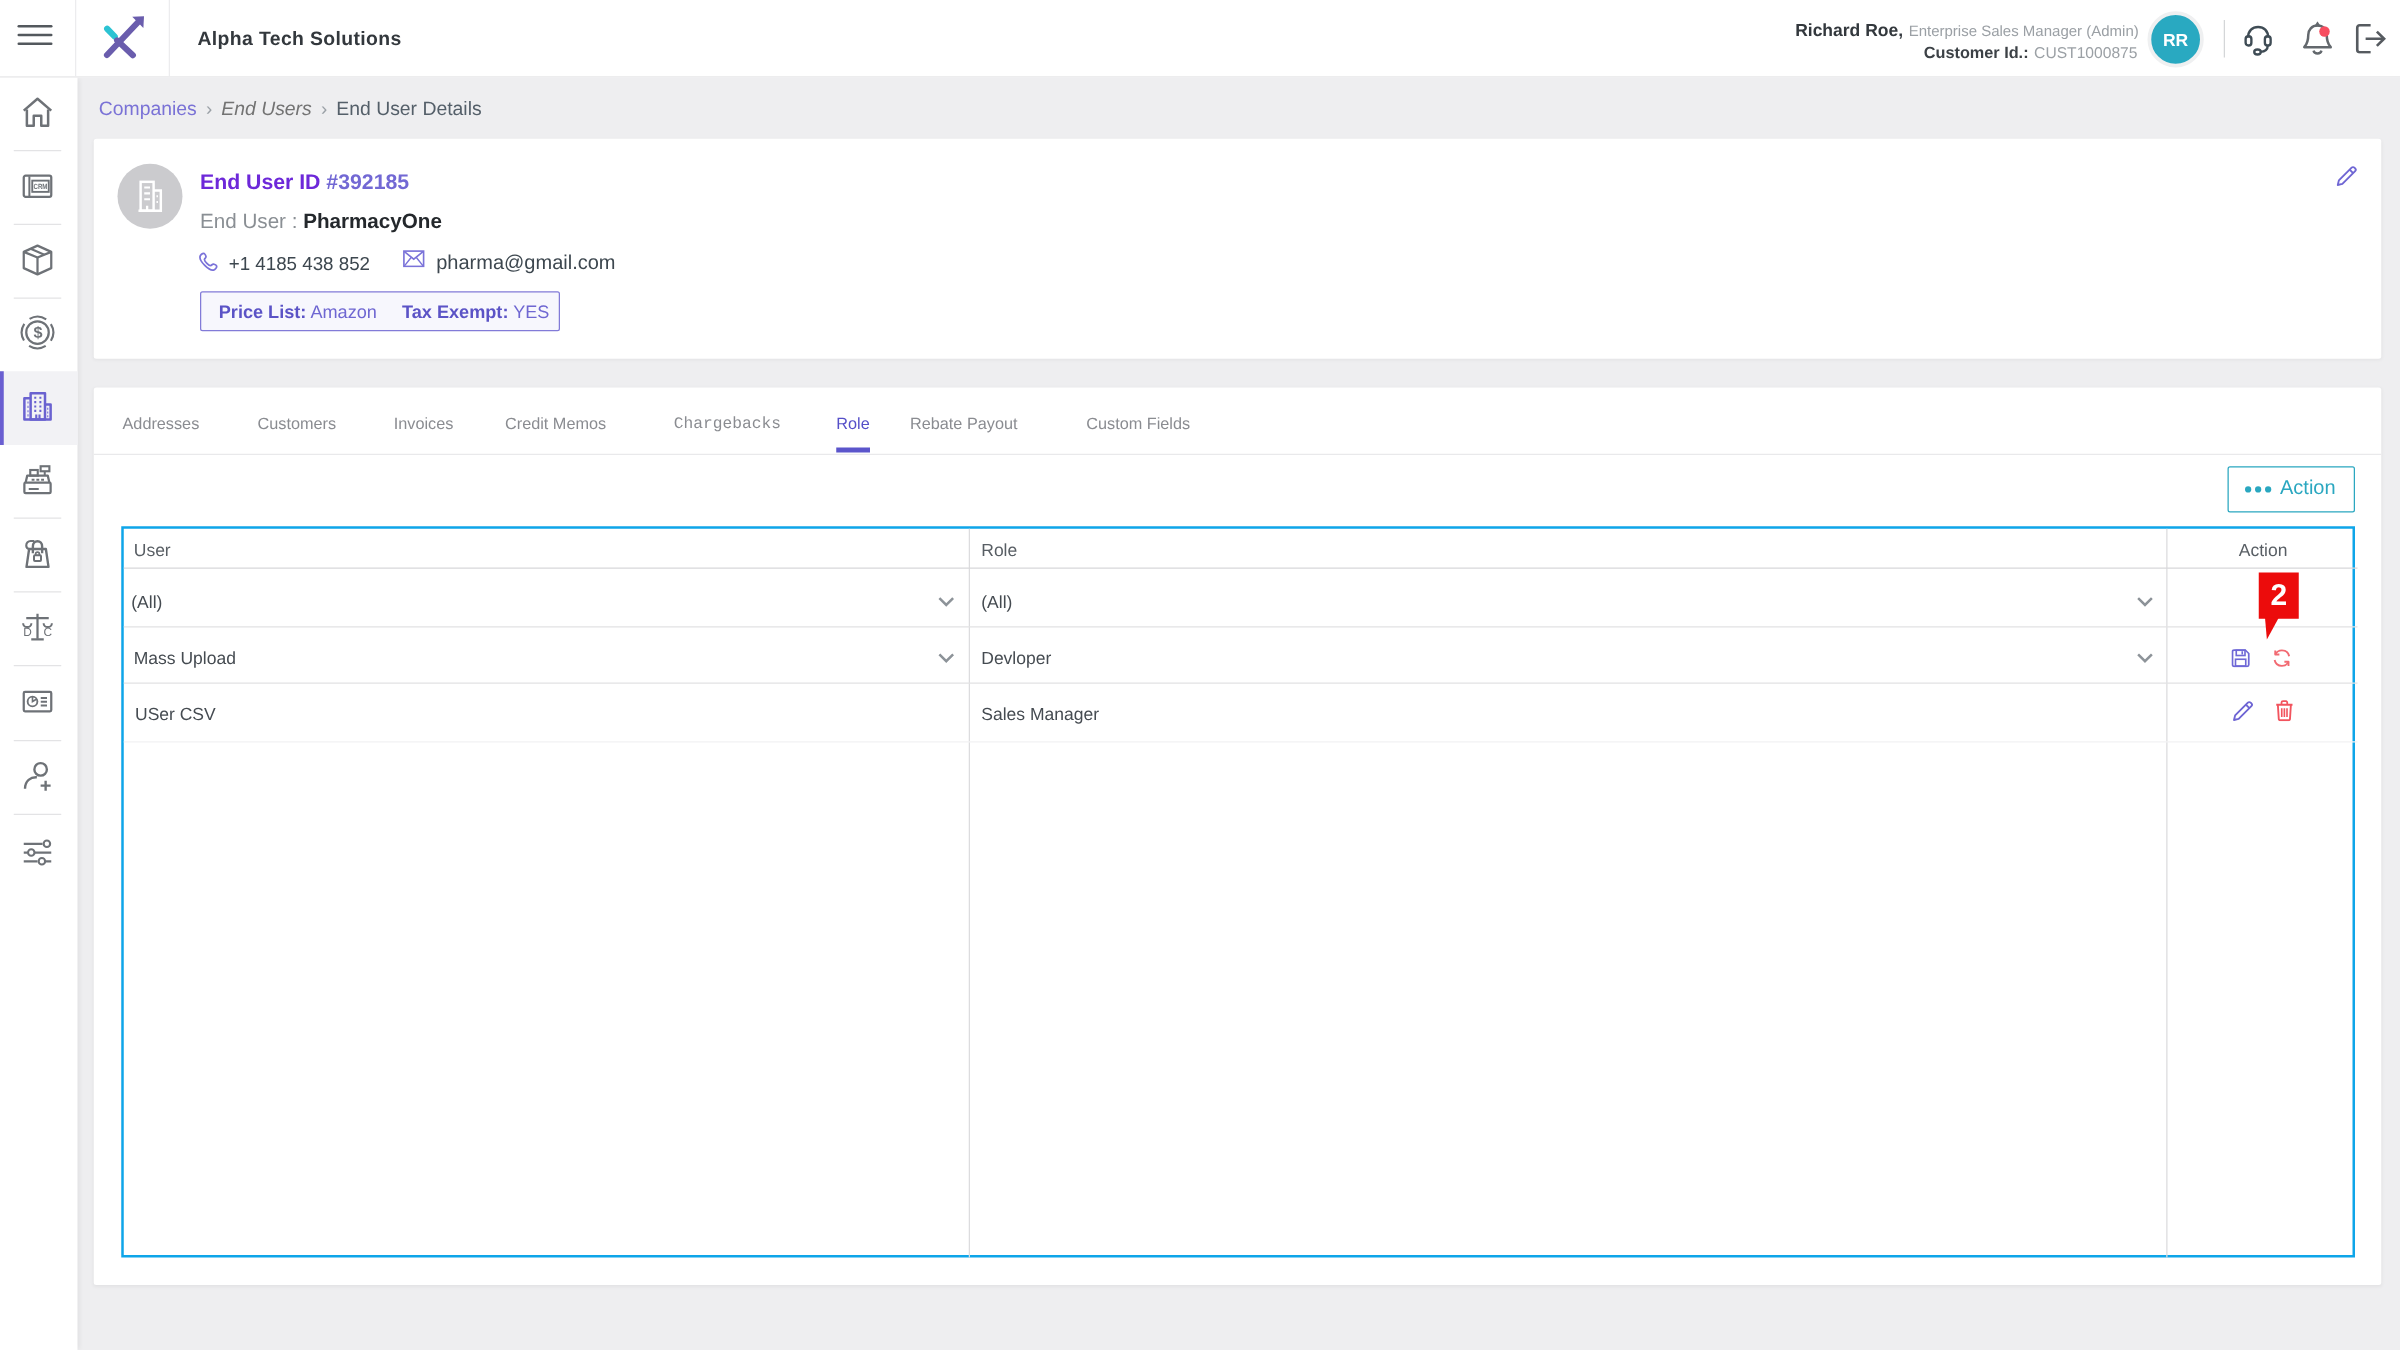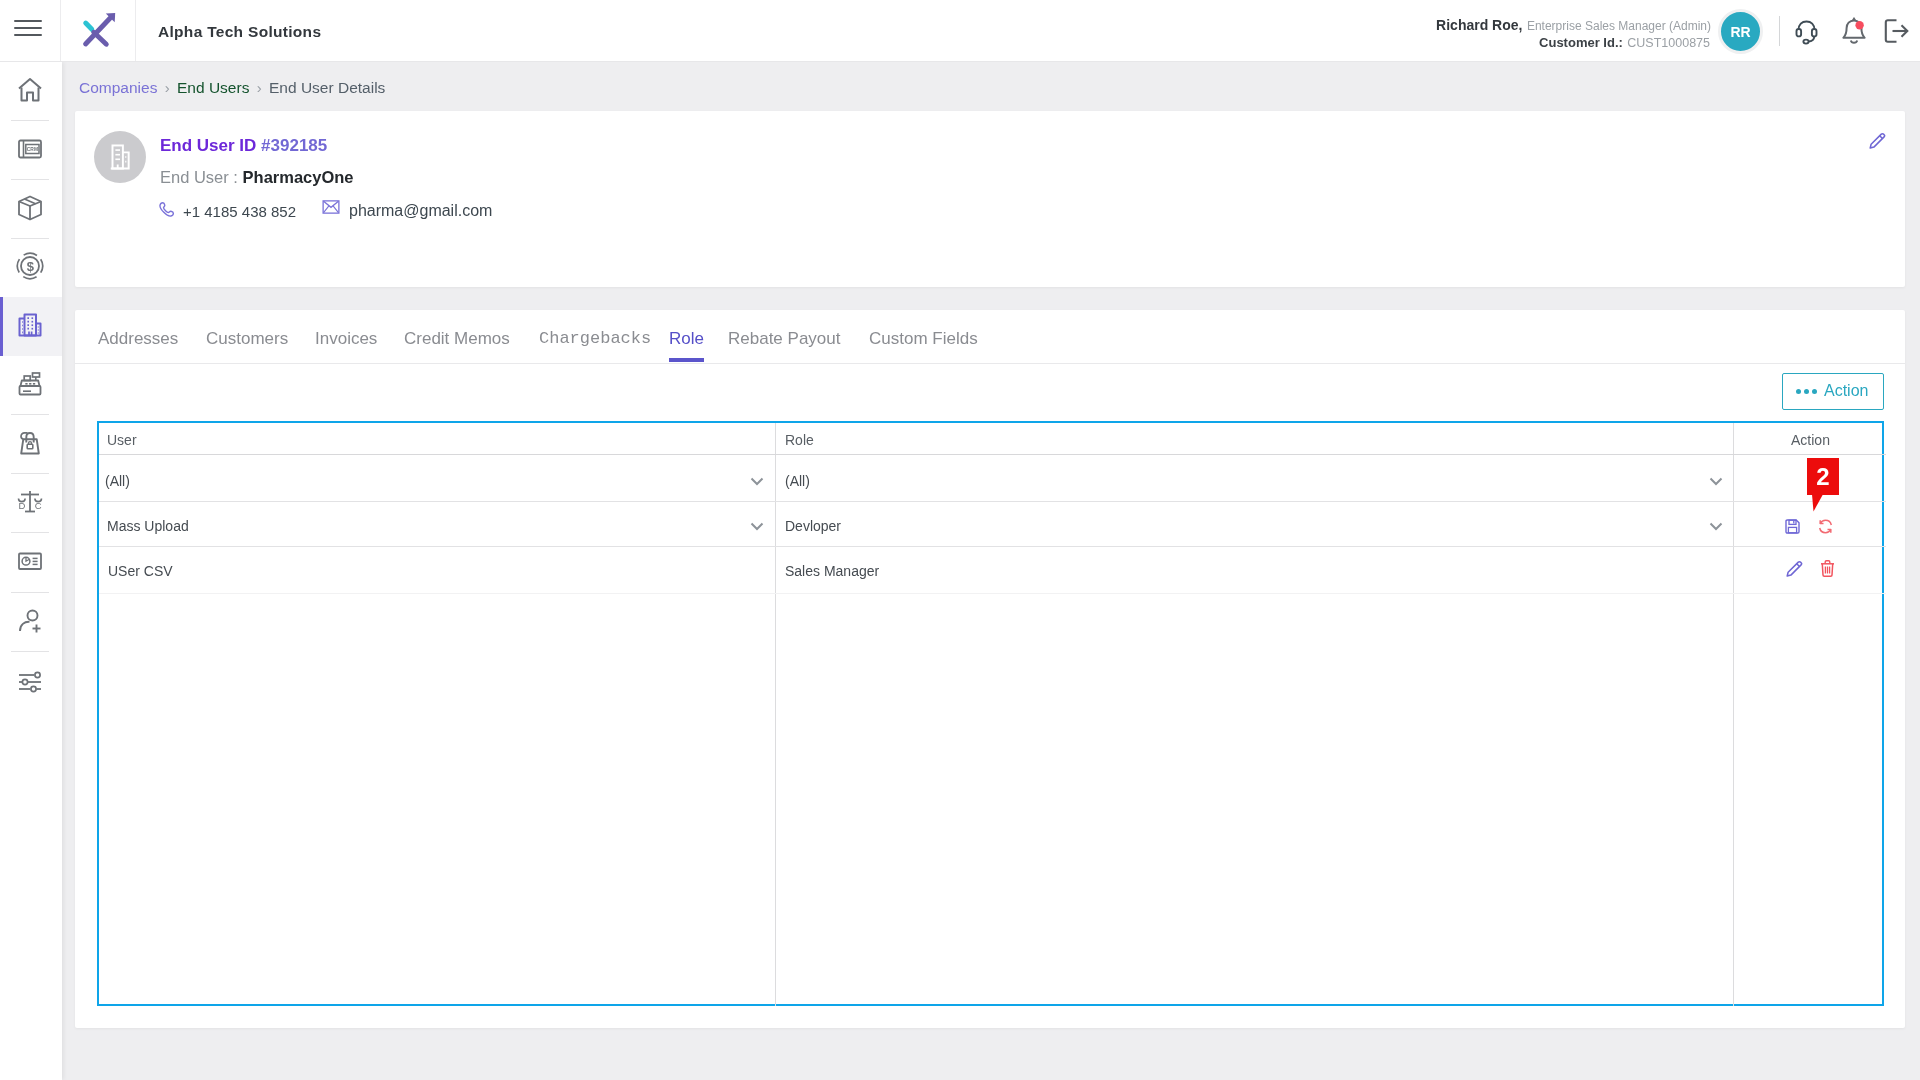"End Users" span { color: #14532d -> #737373; font-style: none -> italic }
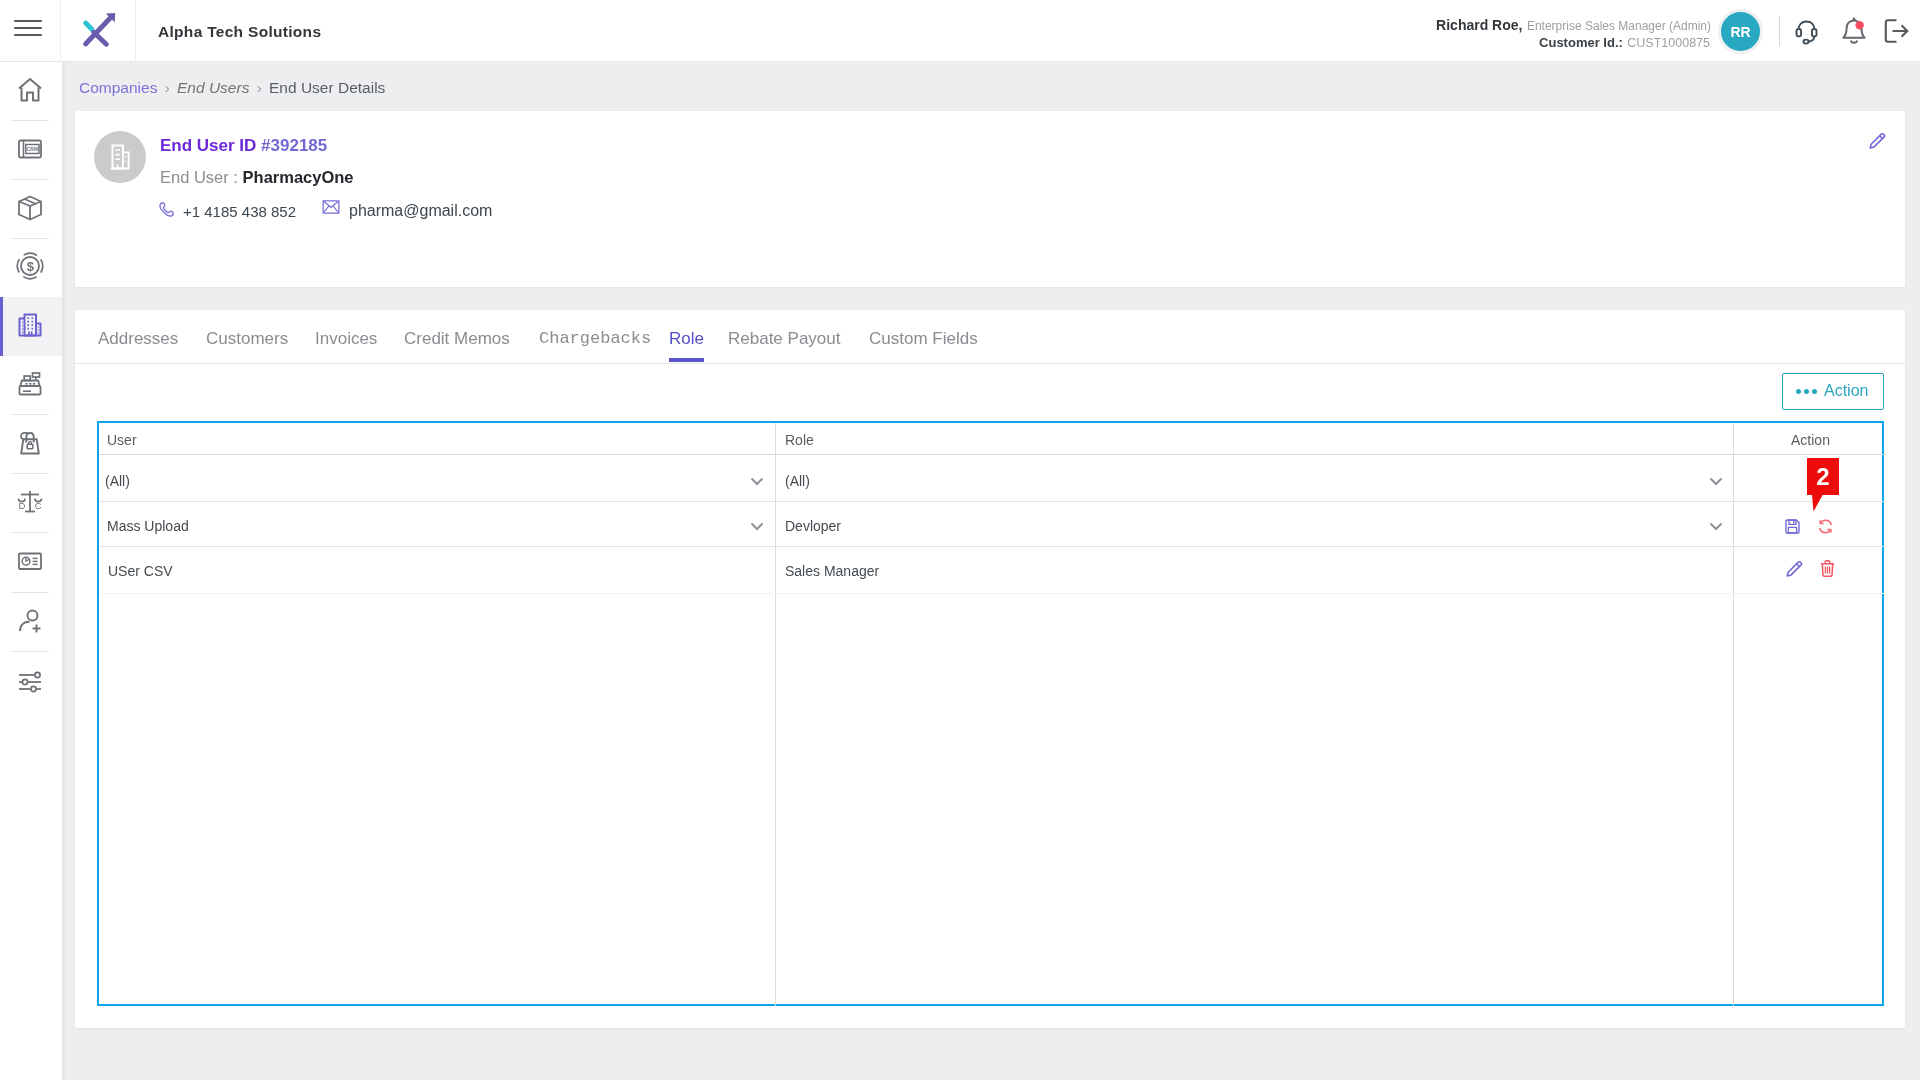"Price List: Amazon Tax Exempt:" div.abs { html: none -> <div> <div> <span>Price List:</span><span> Amazon</span> <span></span> <span>Tax Exempt:</span><span> YES</span> </div> </div> }
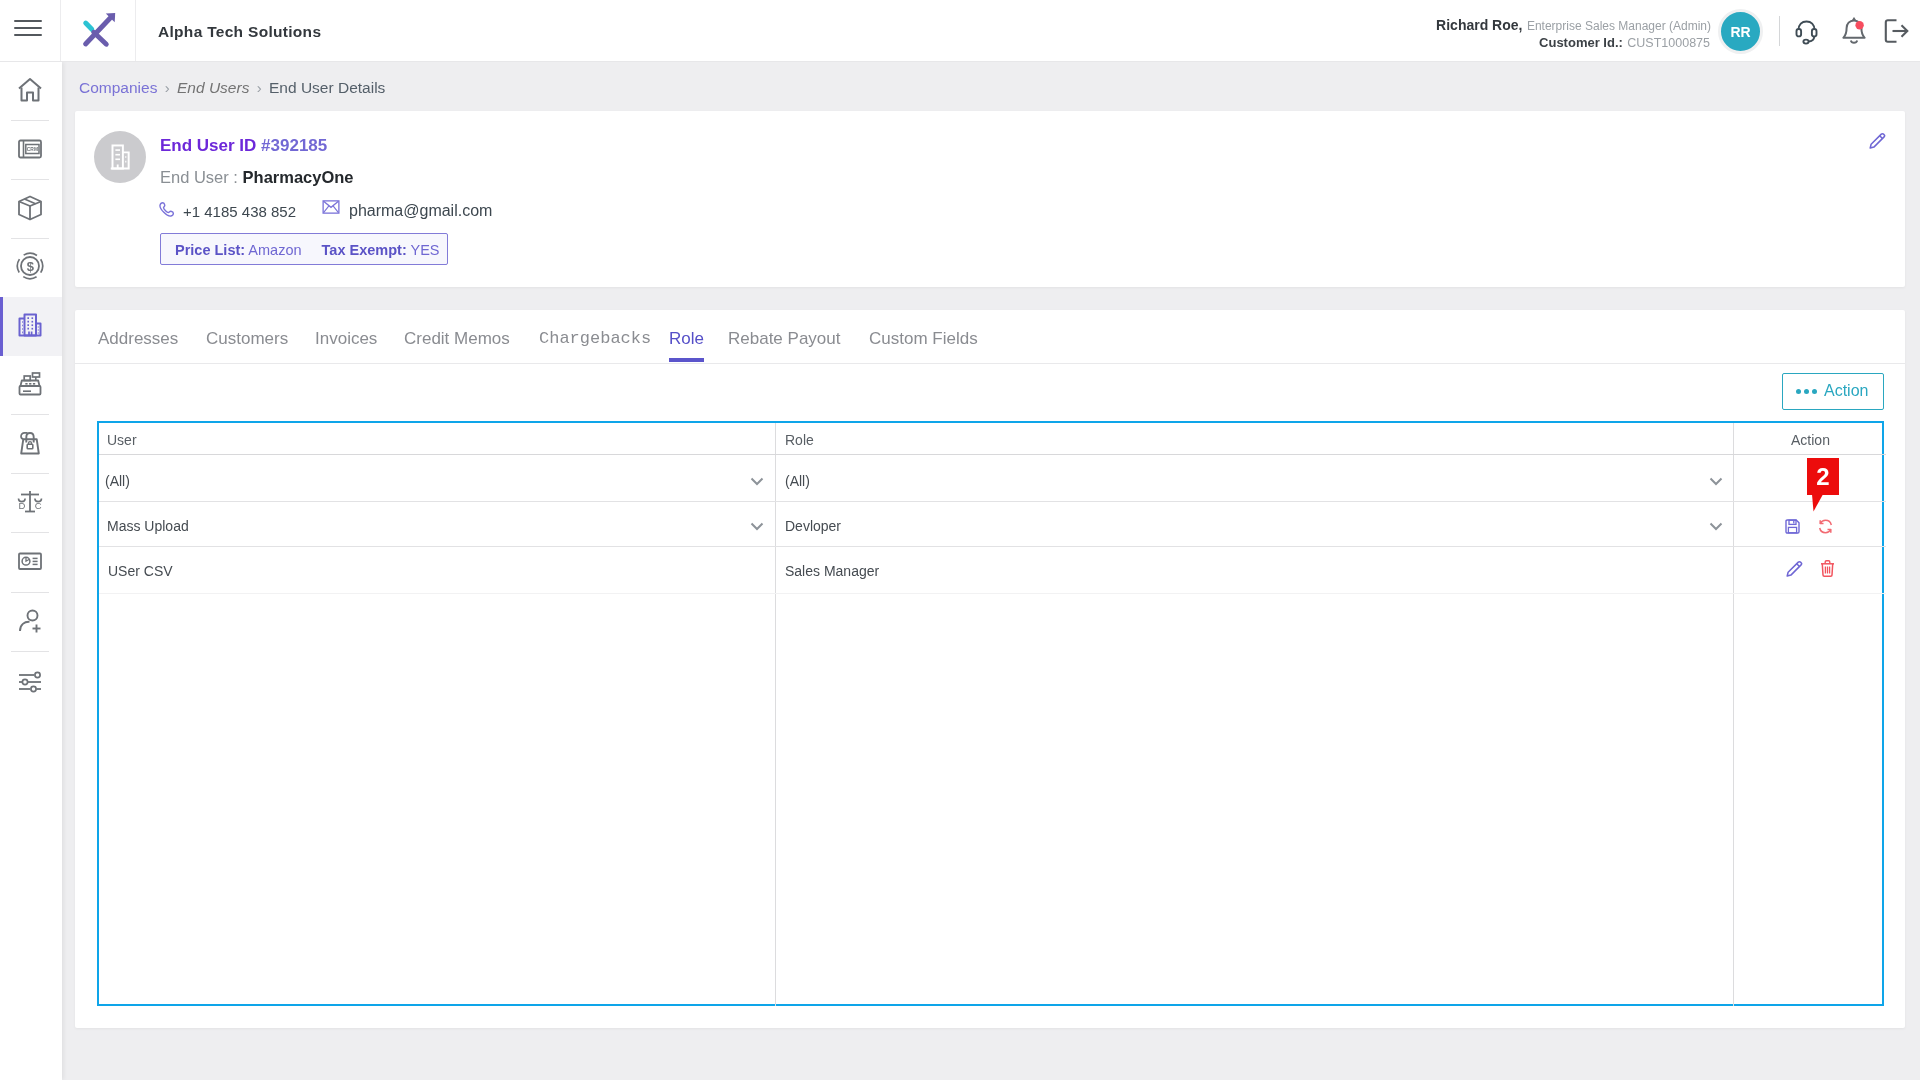"Addresses" .tabtxt { font-size: 17px -> 13px }
